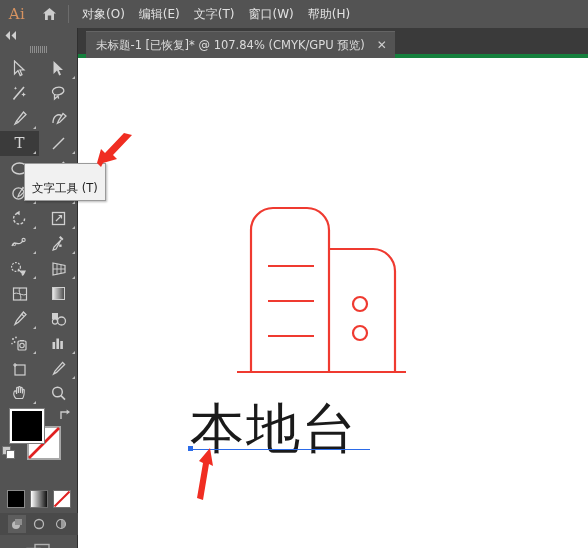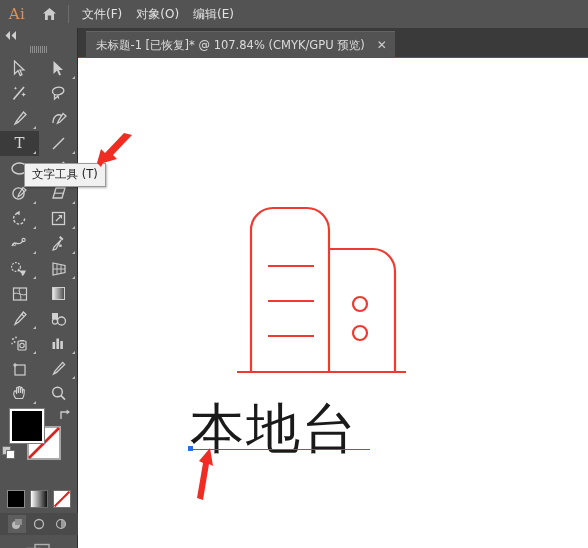"文件(F)" div.menu-item { html: <div>文件(F)</div> -> none }
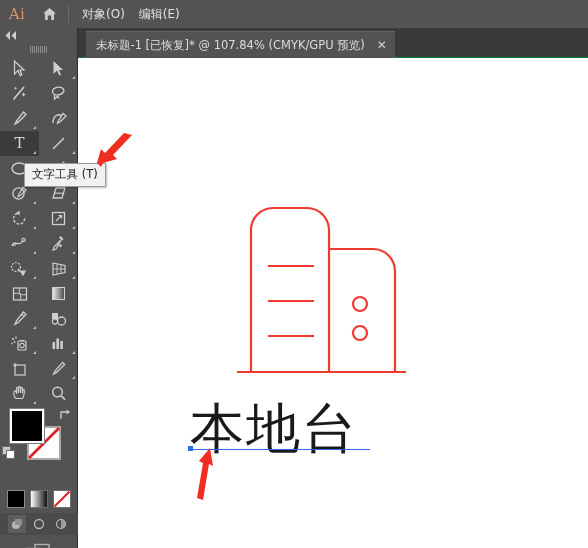"文字(T)" div.menu-item { html: none -> <div>文字(T)</div> }
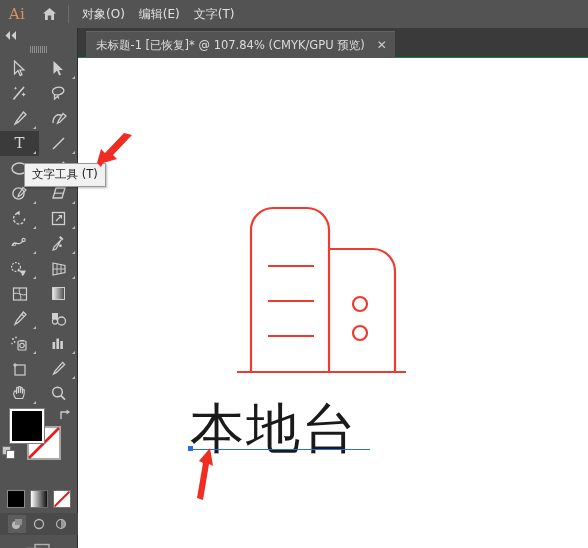"窗口(W)" div.menu-item { html: none -> <div>窗口(W)</div> }
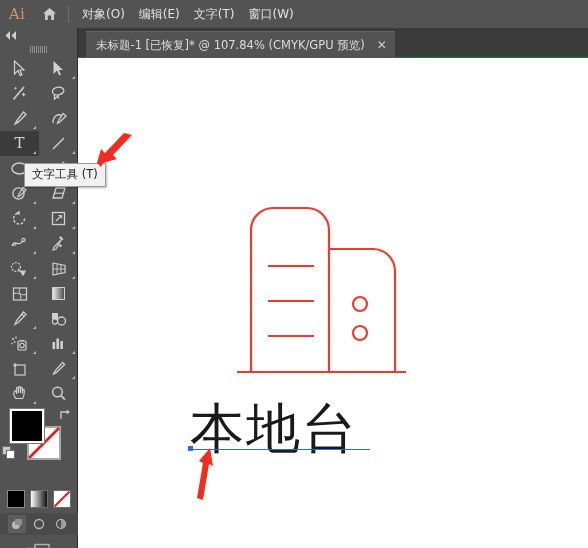"帮助(H)" div.menu-item { html: none -> <div>帮助(H)</div> }
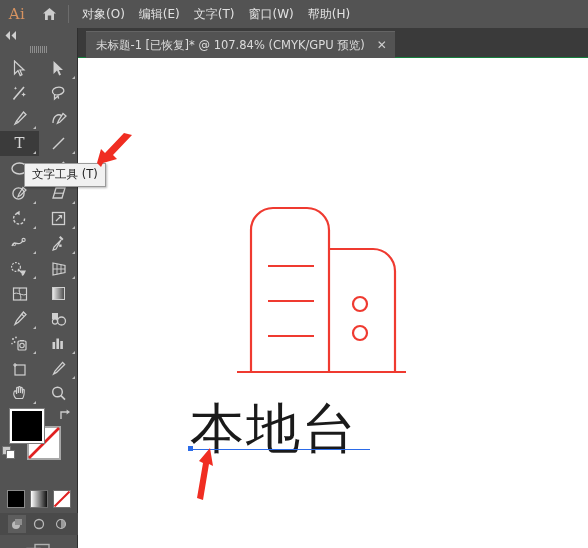"未标题-1 [已恢复]* @ 107.84% (CMYK/GPU" #tabbar { border-bottom: 1px solid #15803d -> 4px solid #15803d }
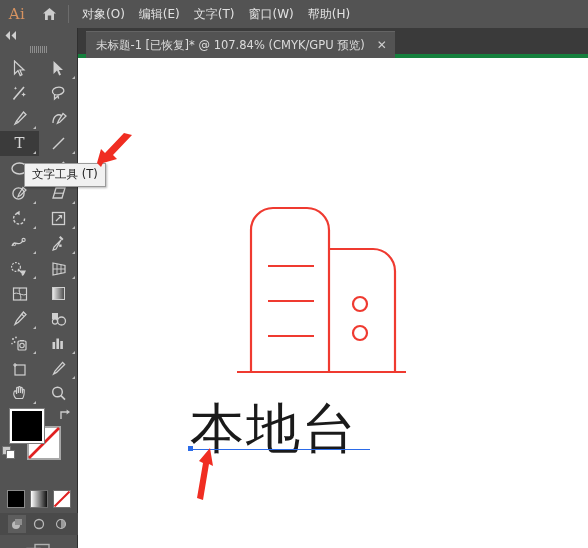"文字工具 (T)" #tooltip { padding: 3px 7px 4px 7px -> 17px 7px 4px 7px }
